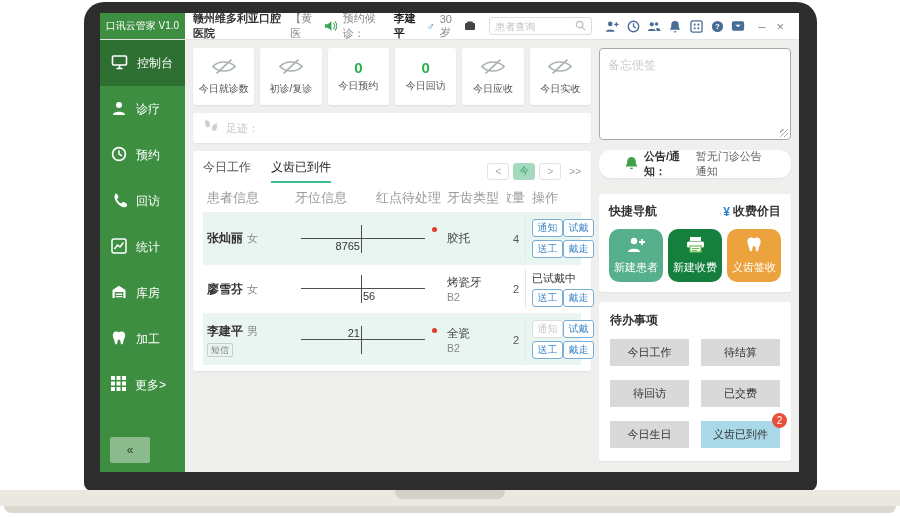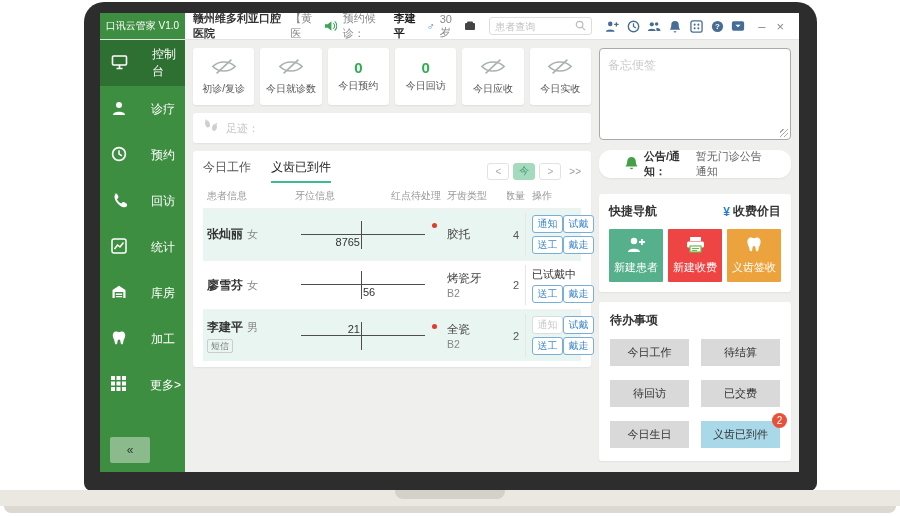"控制台" .side-item { gap: 24px -> 9px }
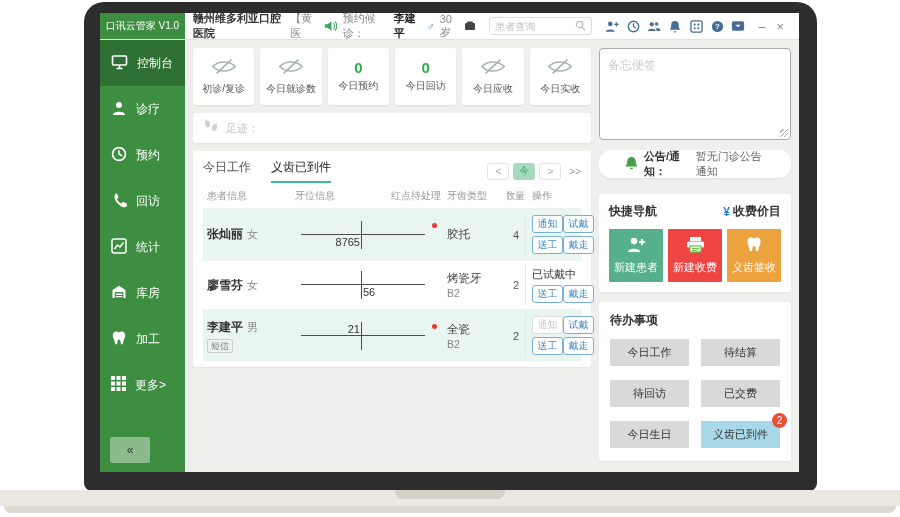"初诊/复诊" div.stat-card { order: before "今日就诊数" -> after "今日就诊数" }
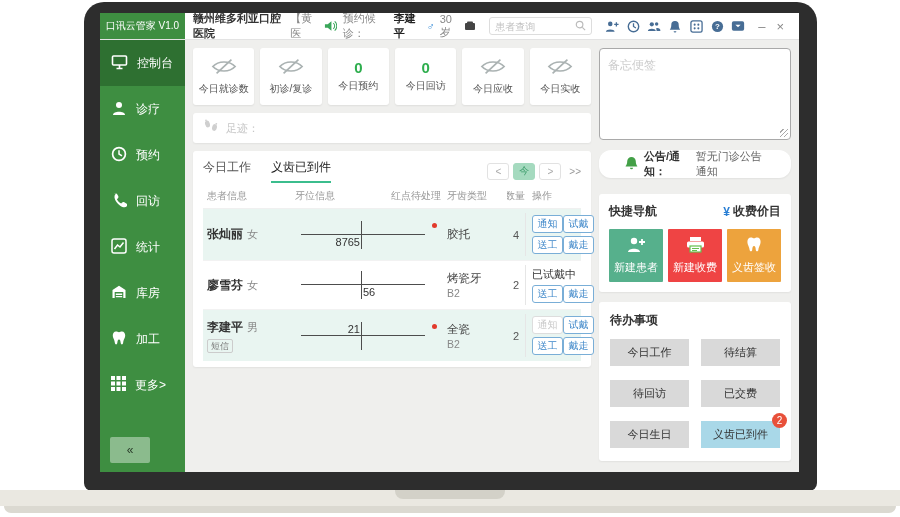"患者信息" .thead { font-size: 10px -> 13px }
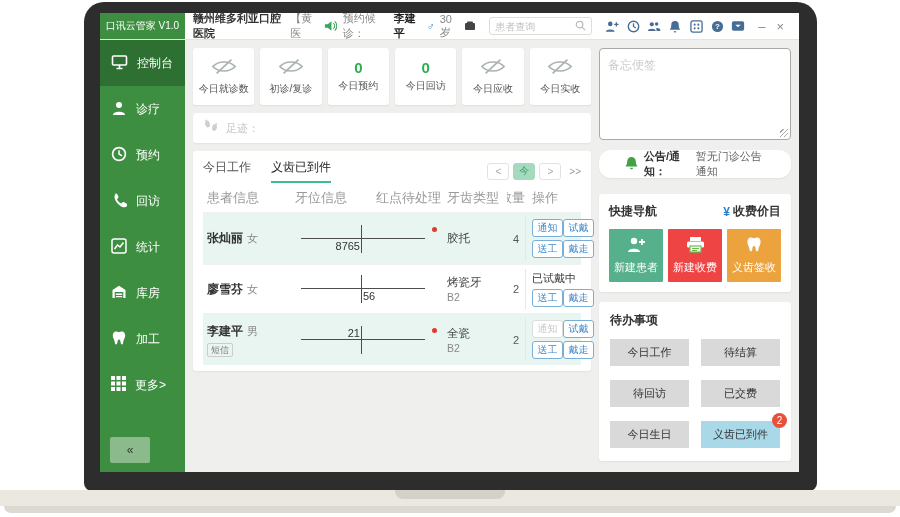"新建患者" .tile { border-radius: 1px -> 10px }
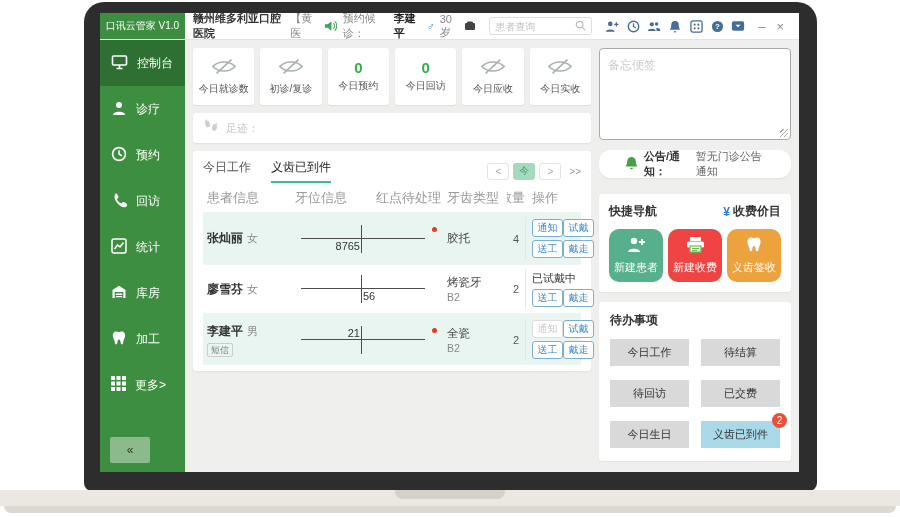"新建收费" div.tile { background: #ef4444 -> #15803d }
